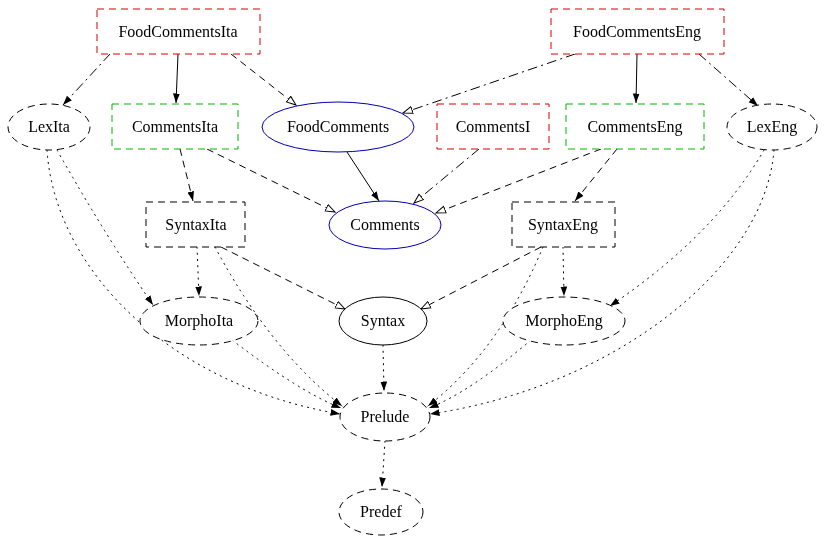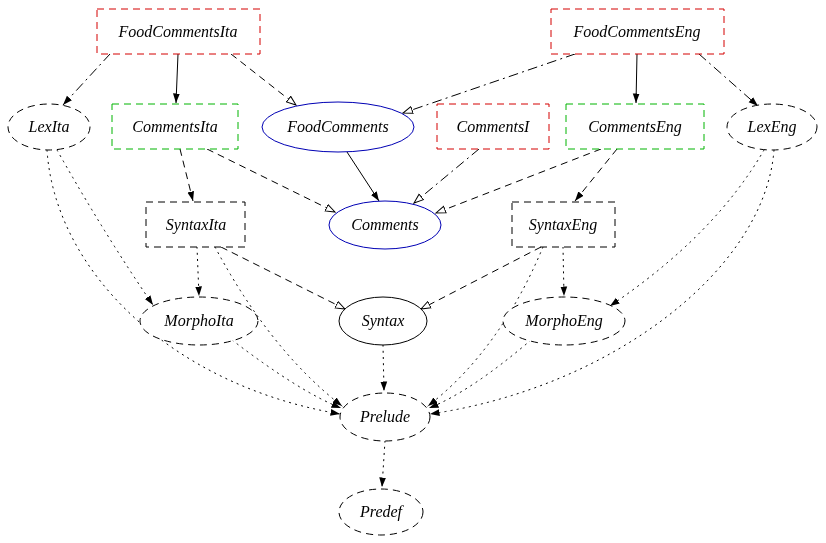"FoodCommentsIta" .canvas { font-style: italic -> none }
